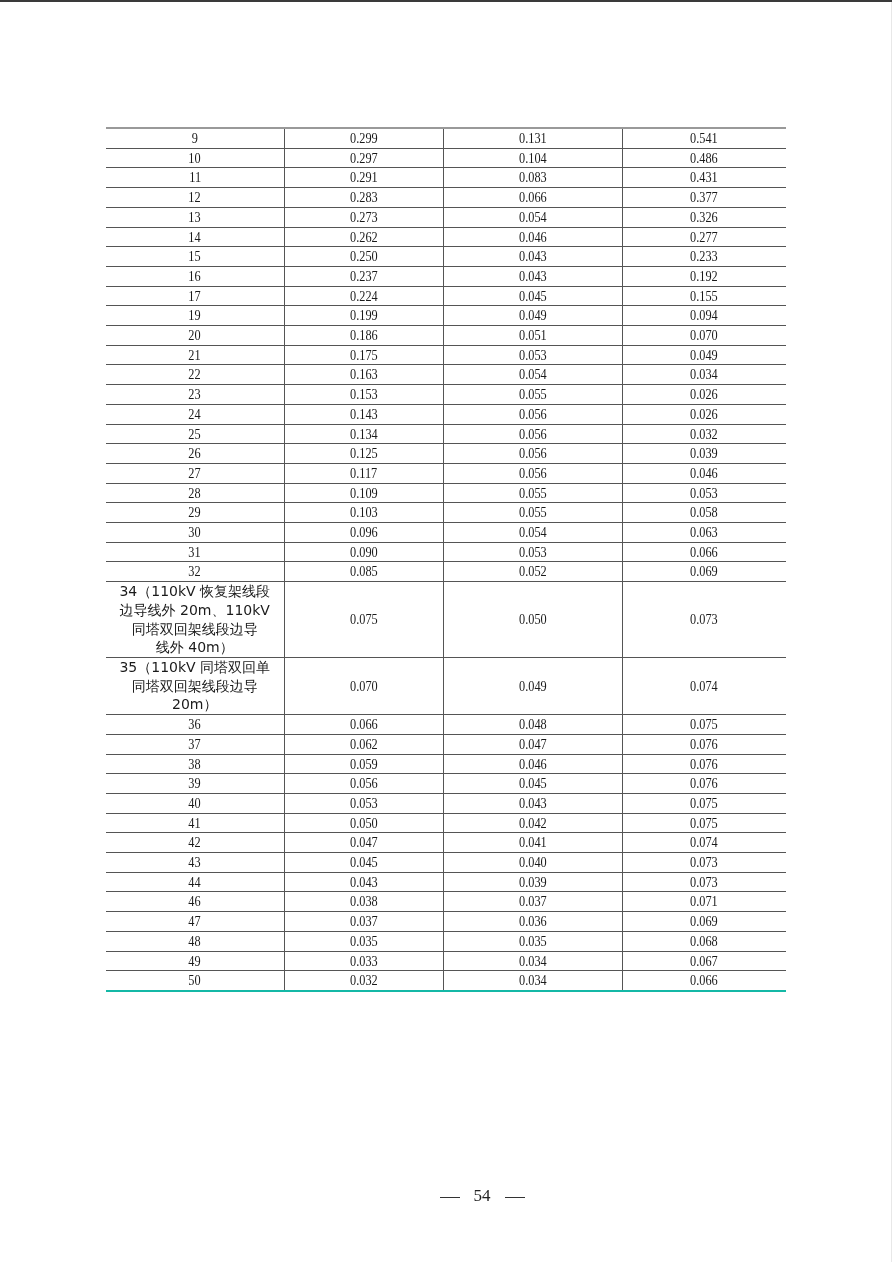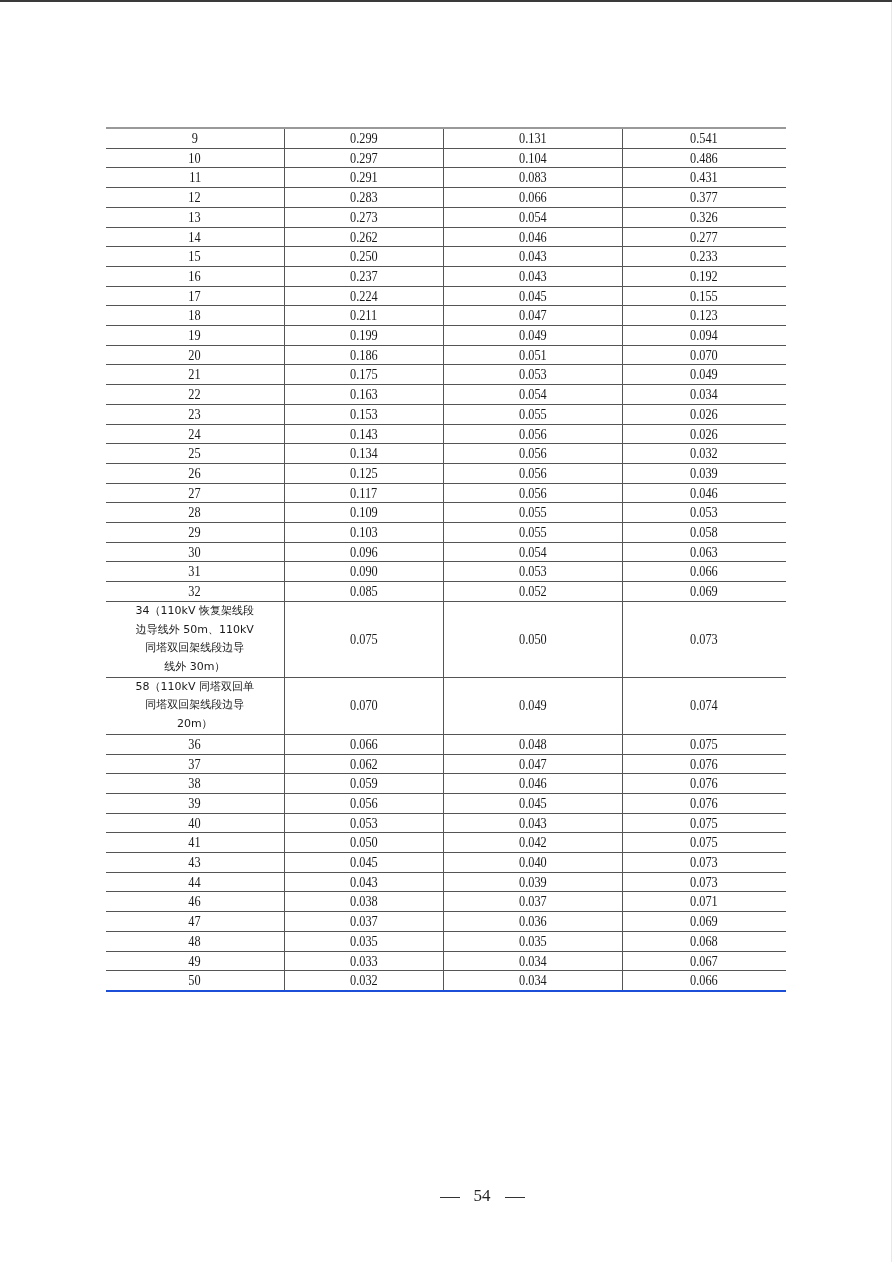"18" tr { html: <tr> <td><span>18</span></td> <td><span>0.211</span></td> <td><span>0.047</span></td> <td><span>0.123</span></td> </tr> -> none }
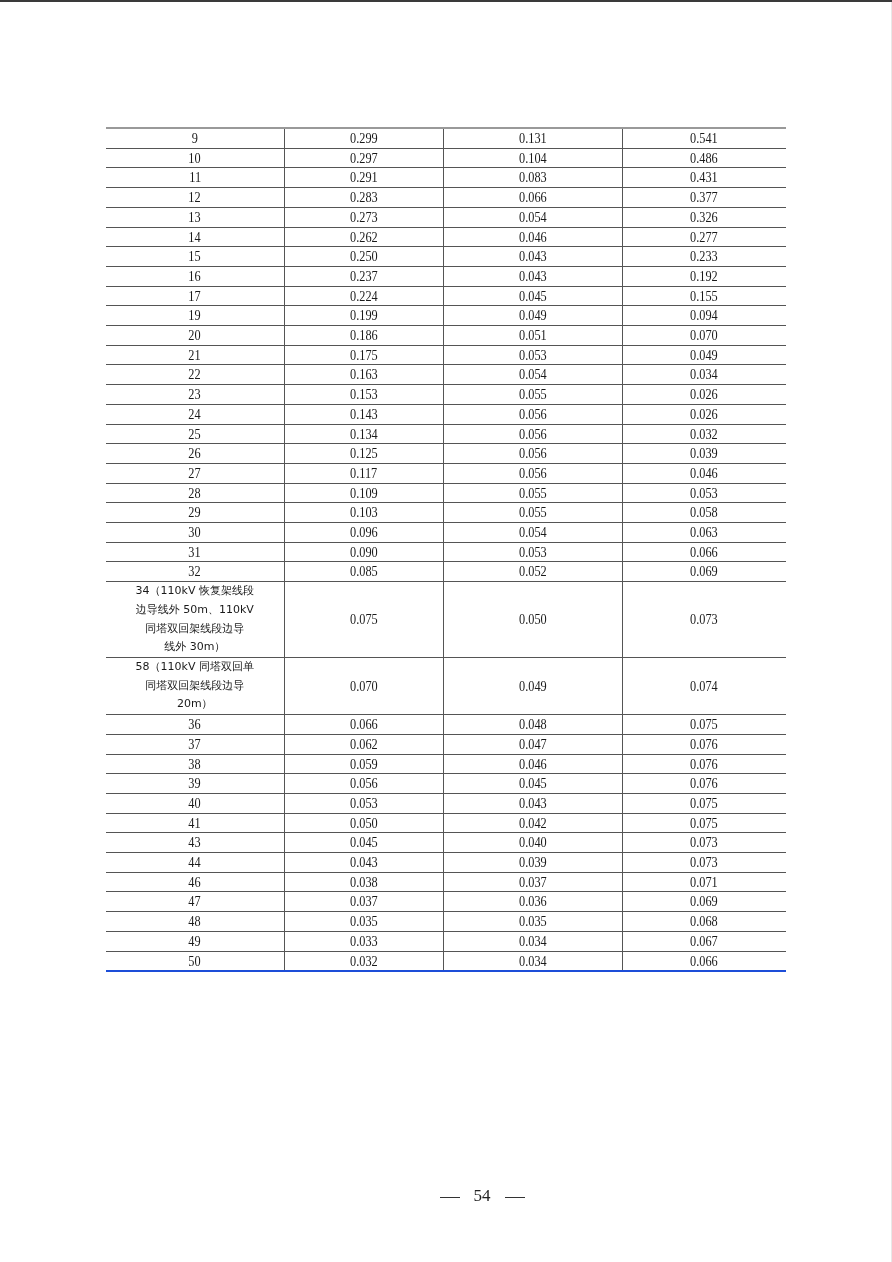"34（110kV 恢复架线段" td.label-cell .cn { font-size: 11px -> 14px }
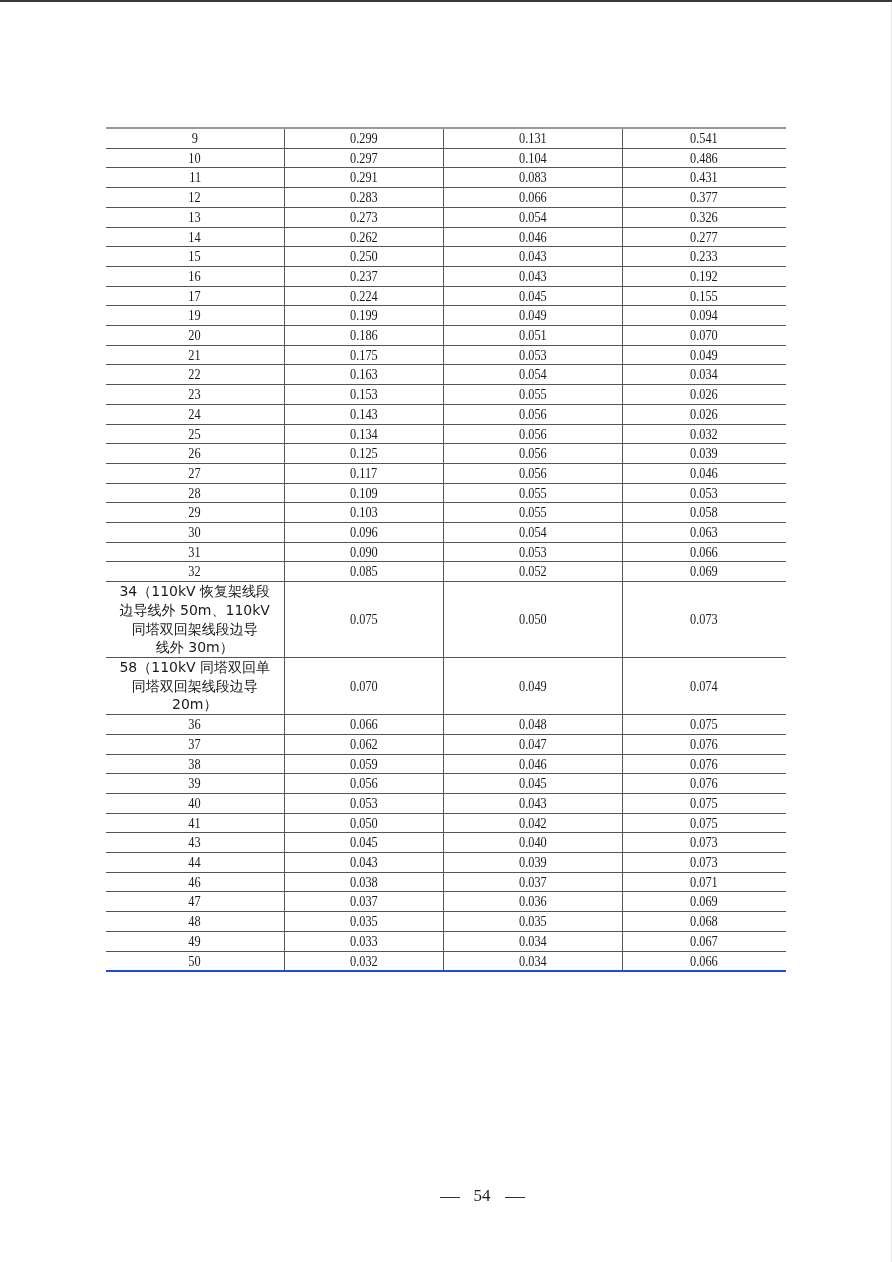"边导线外 50m、110kV" div.cn { text: 50m -> 20m }
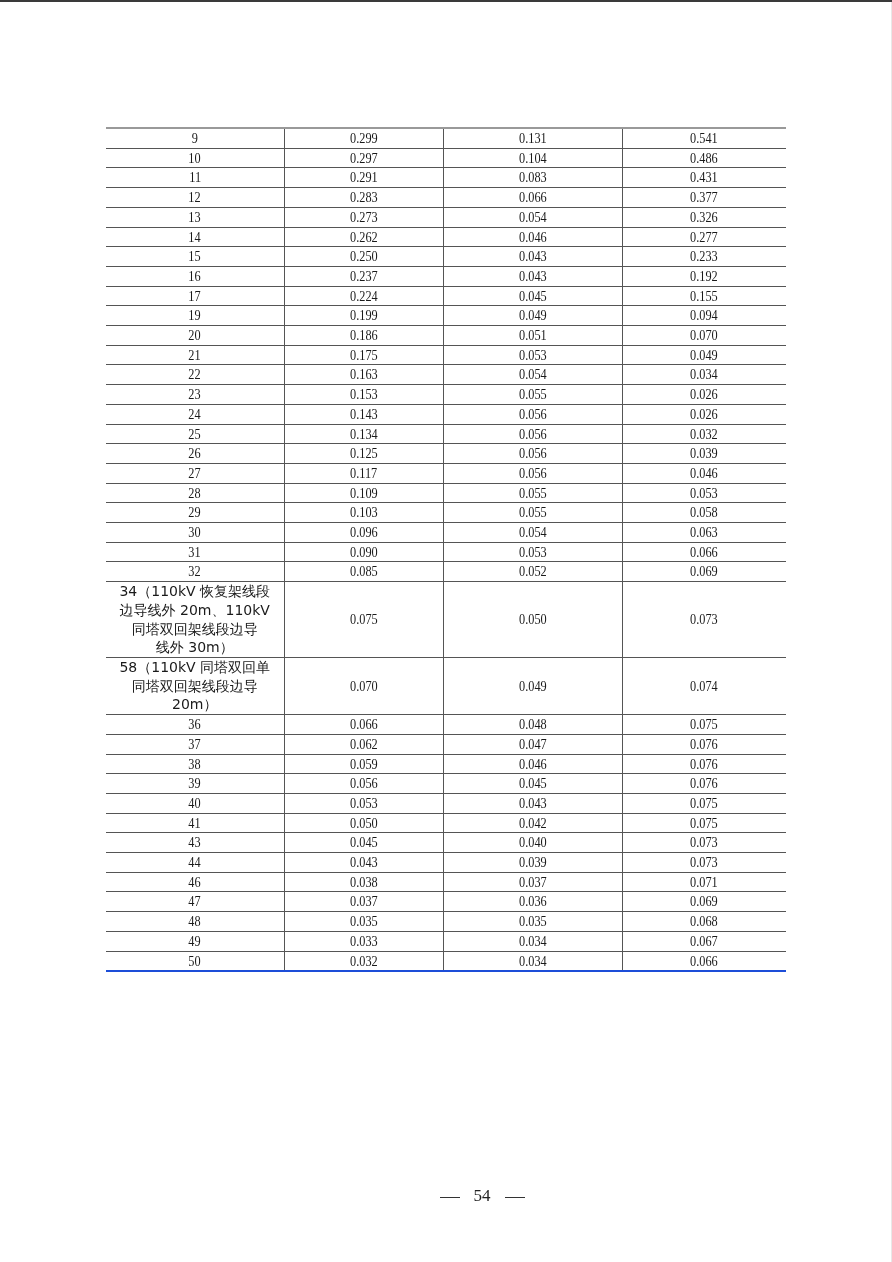"线外 30m）" div.cn { text: 30m -> 40m }
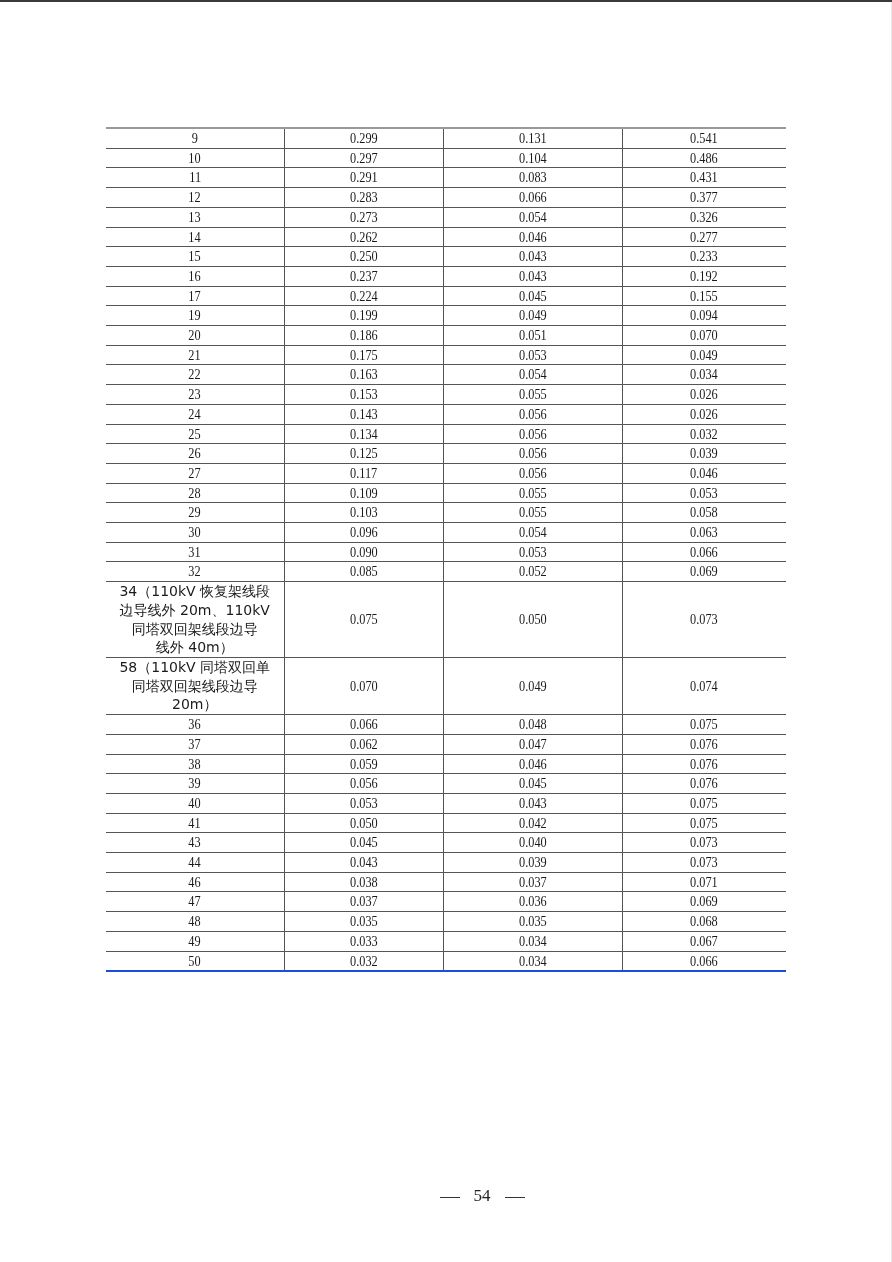"58（110kV 同塔双回单" div.cn { text: 58 -> 35 }
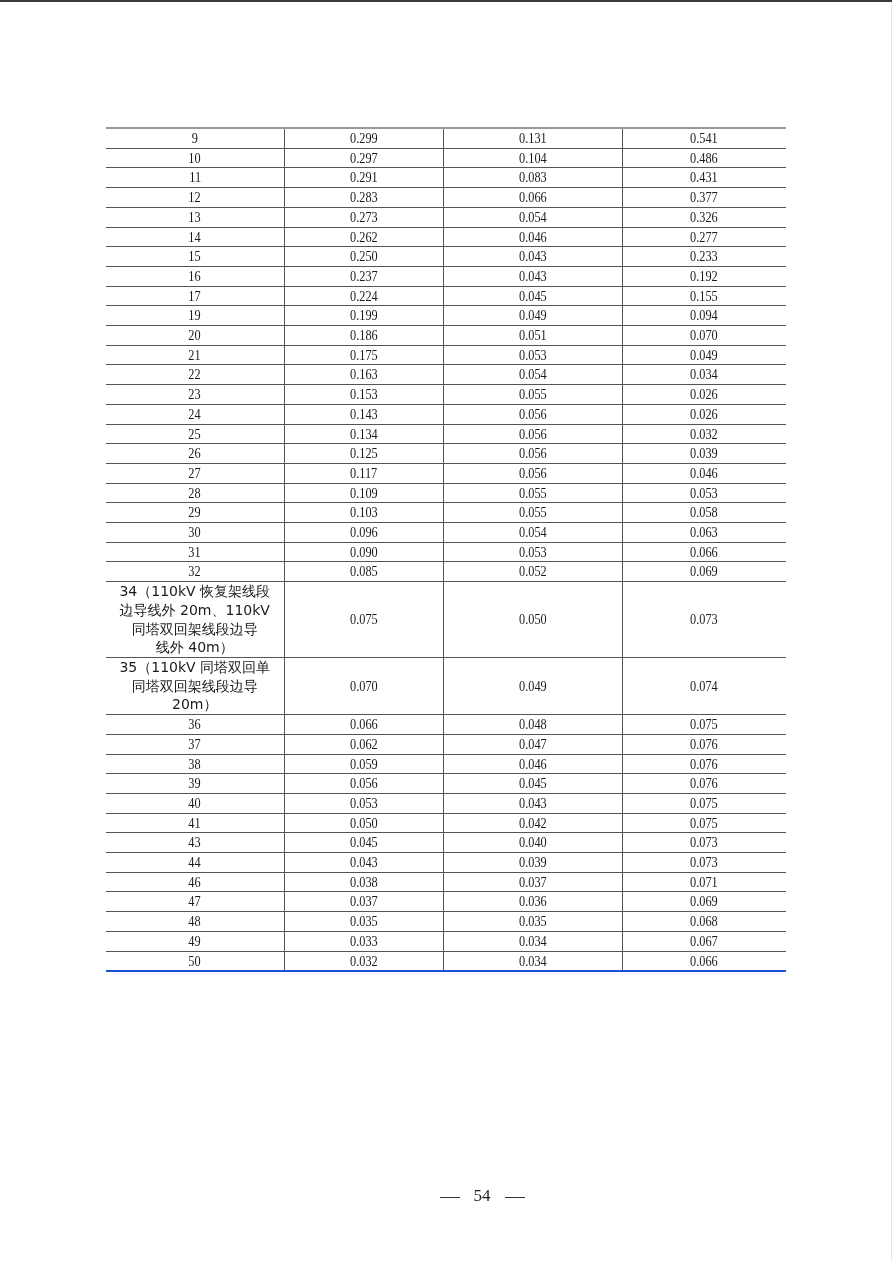"42" tr { html: none -> <tr> <td><span>42</span></td> <td><span>0.047</span></td> <td><span>0.041</span></td> <td><span>0.074</span></td> </tr> }
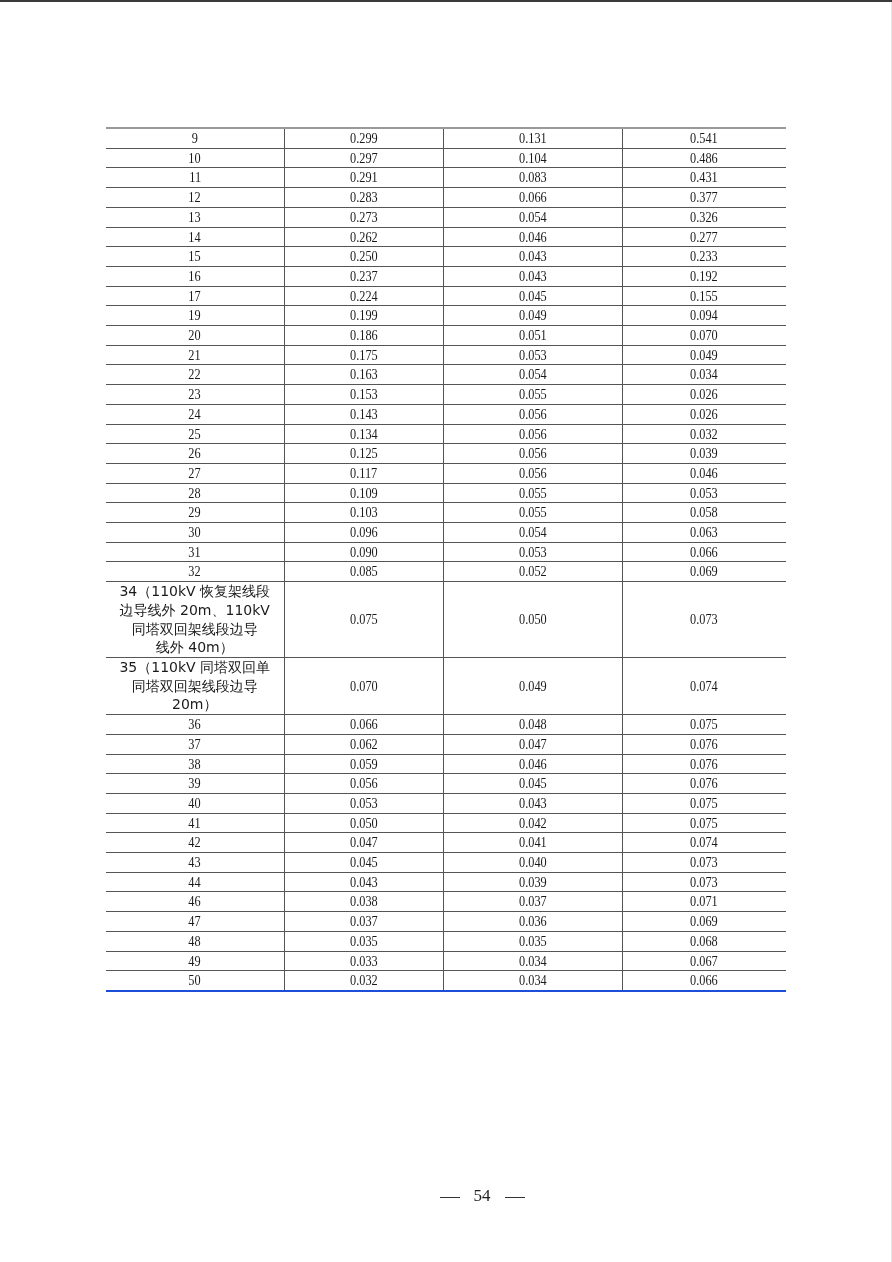"50" table.data tr:last-child td { border-bottom: 2px solid #1d4ed8 -> 2px solid #14b8a6 }
